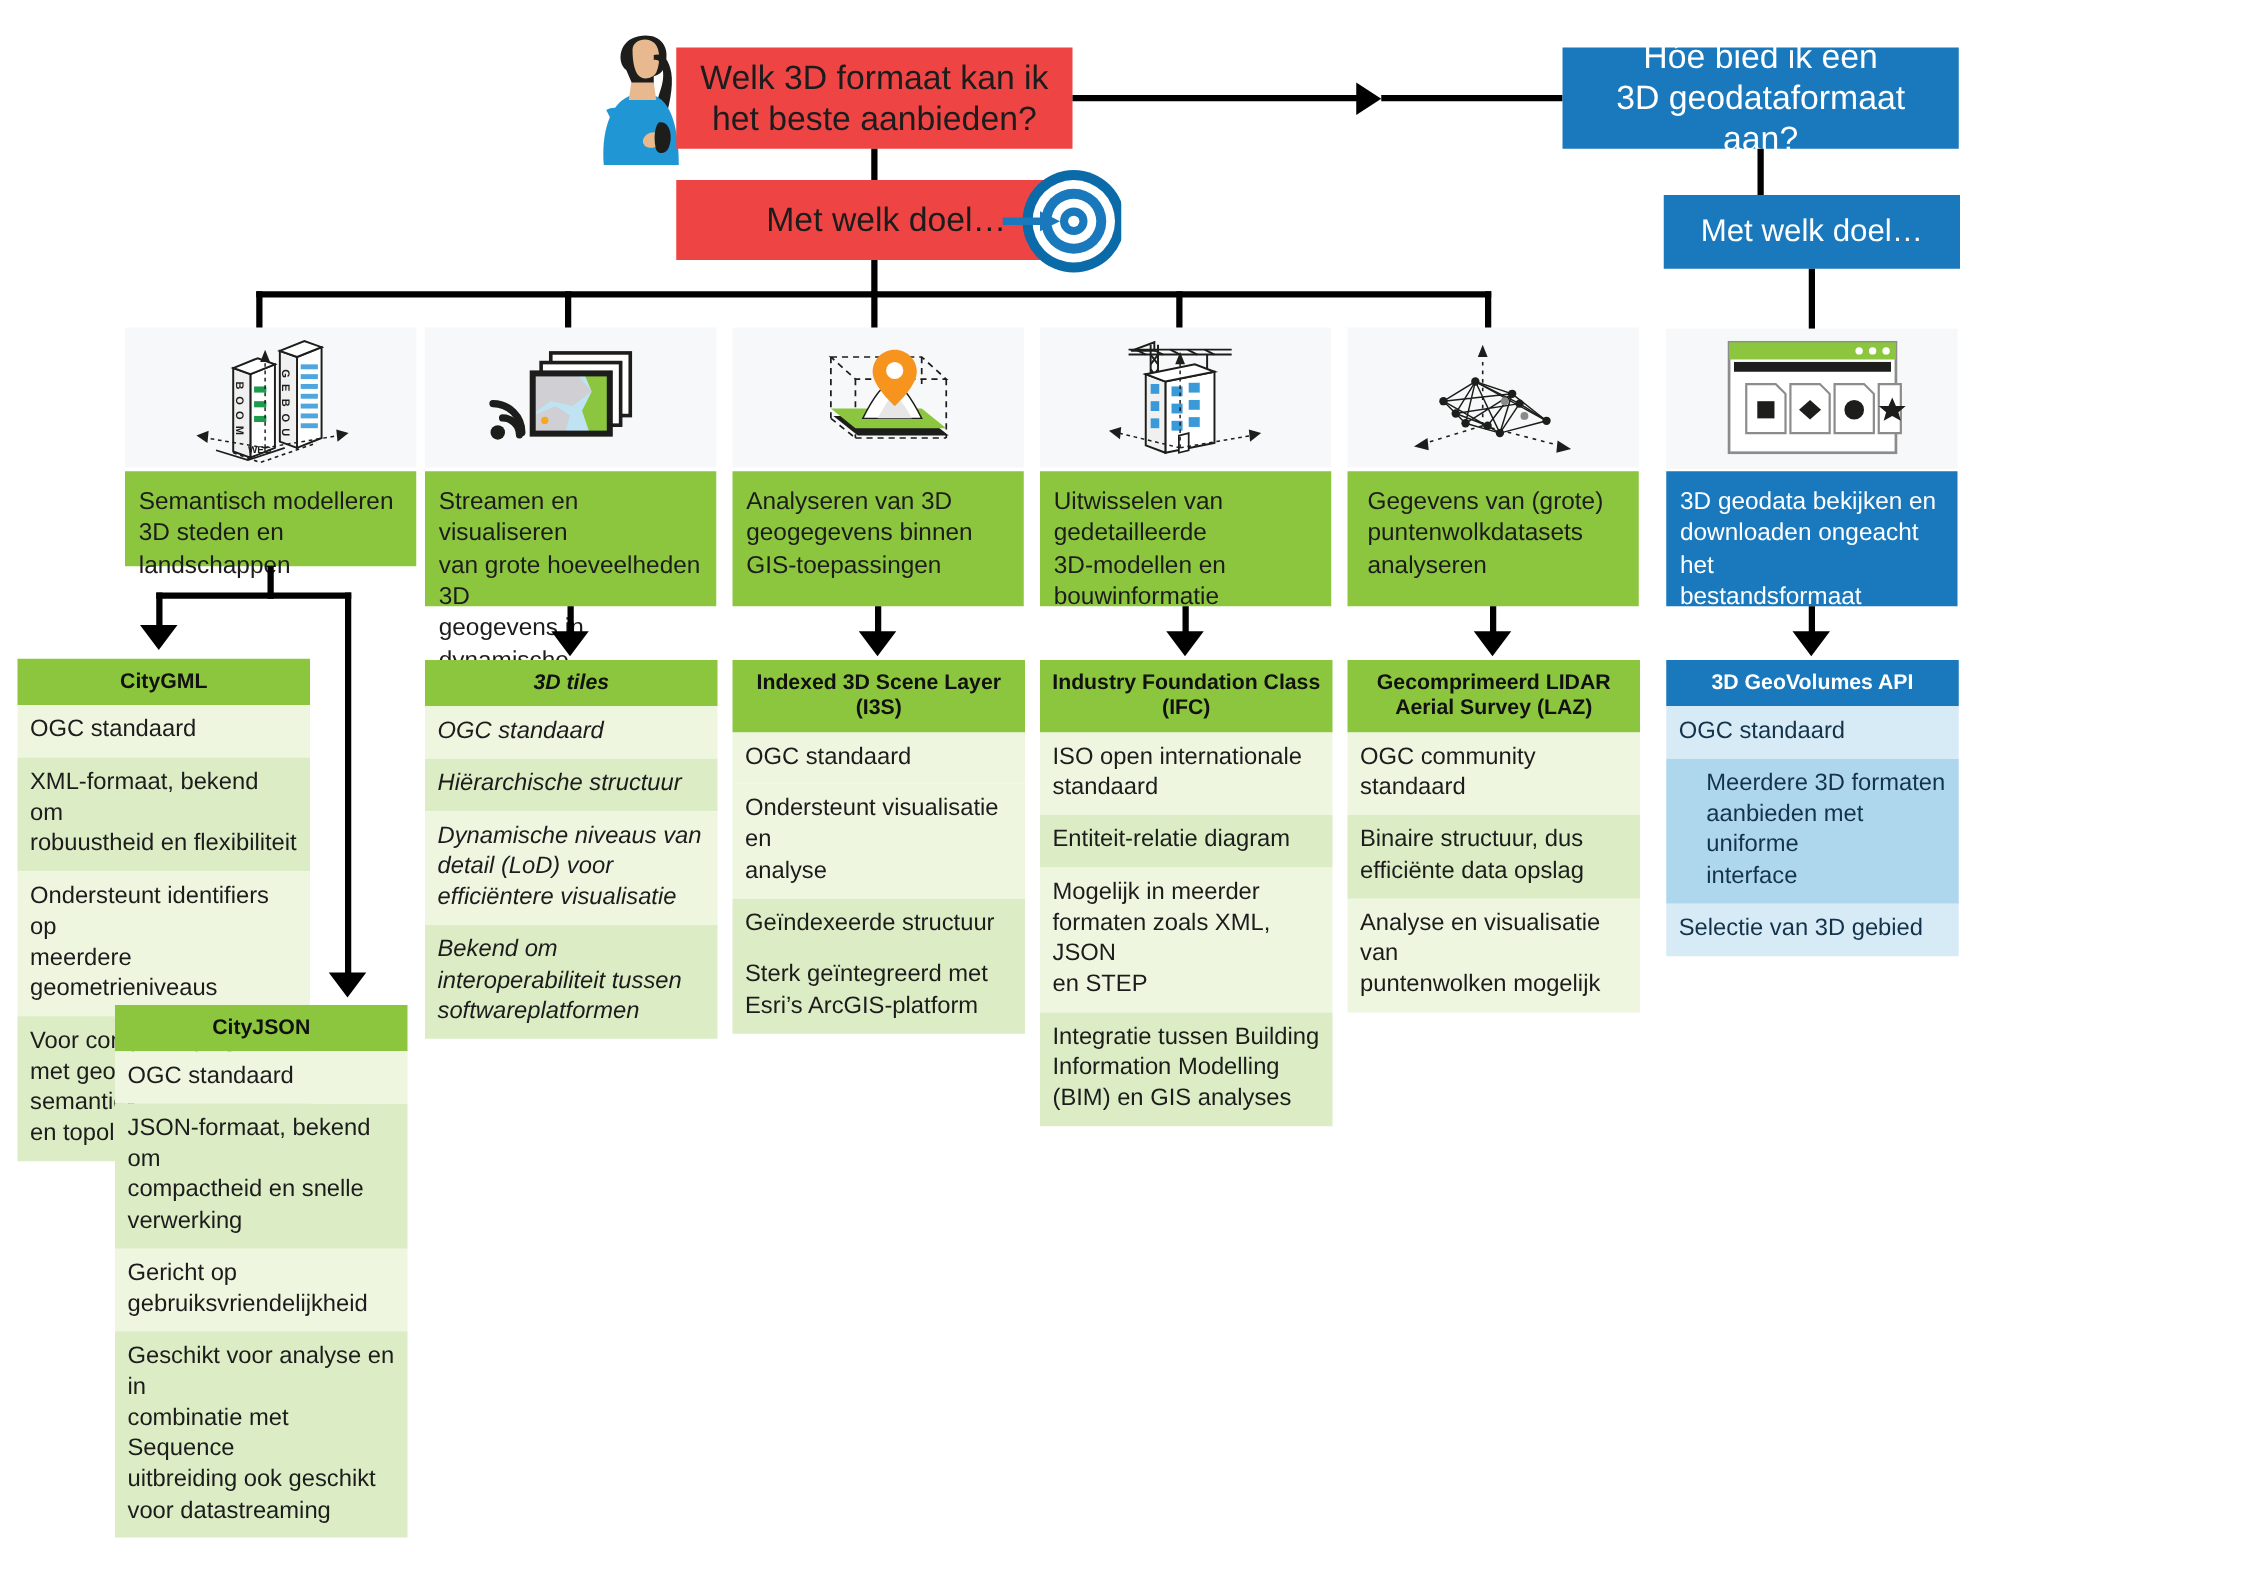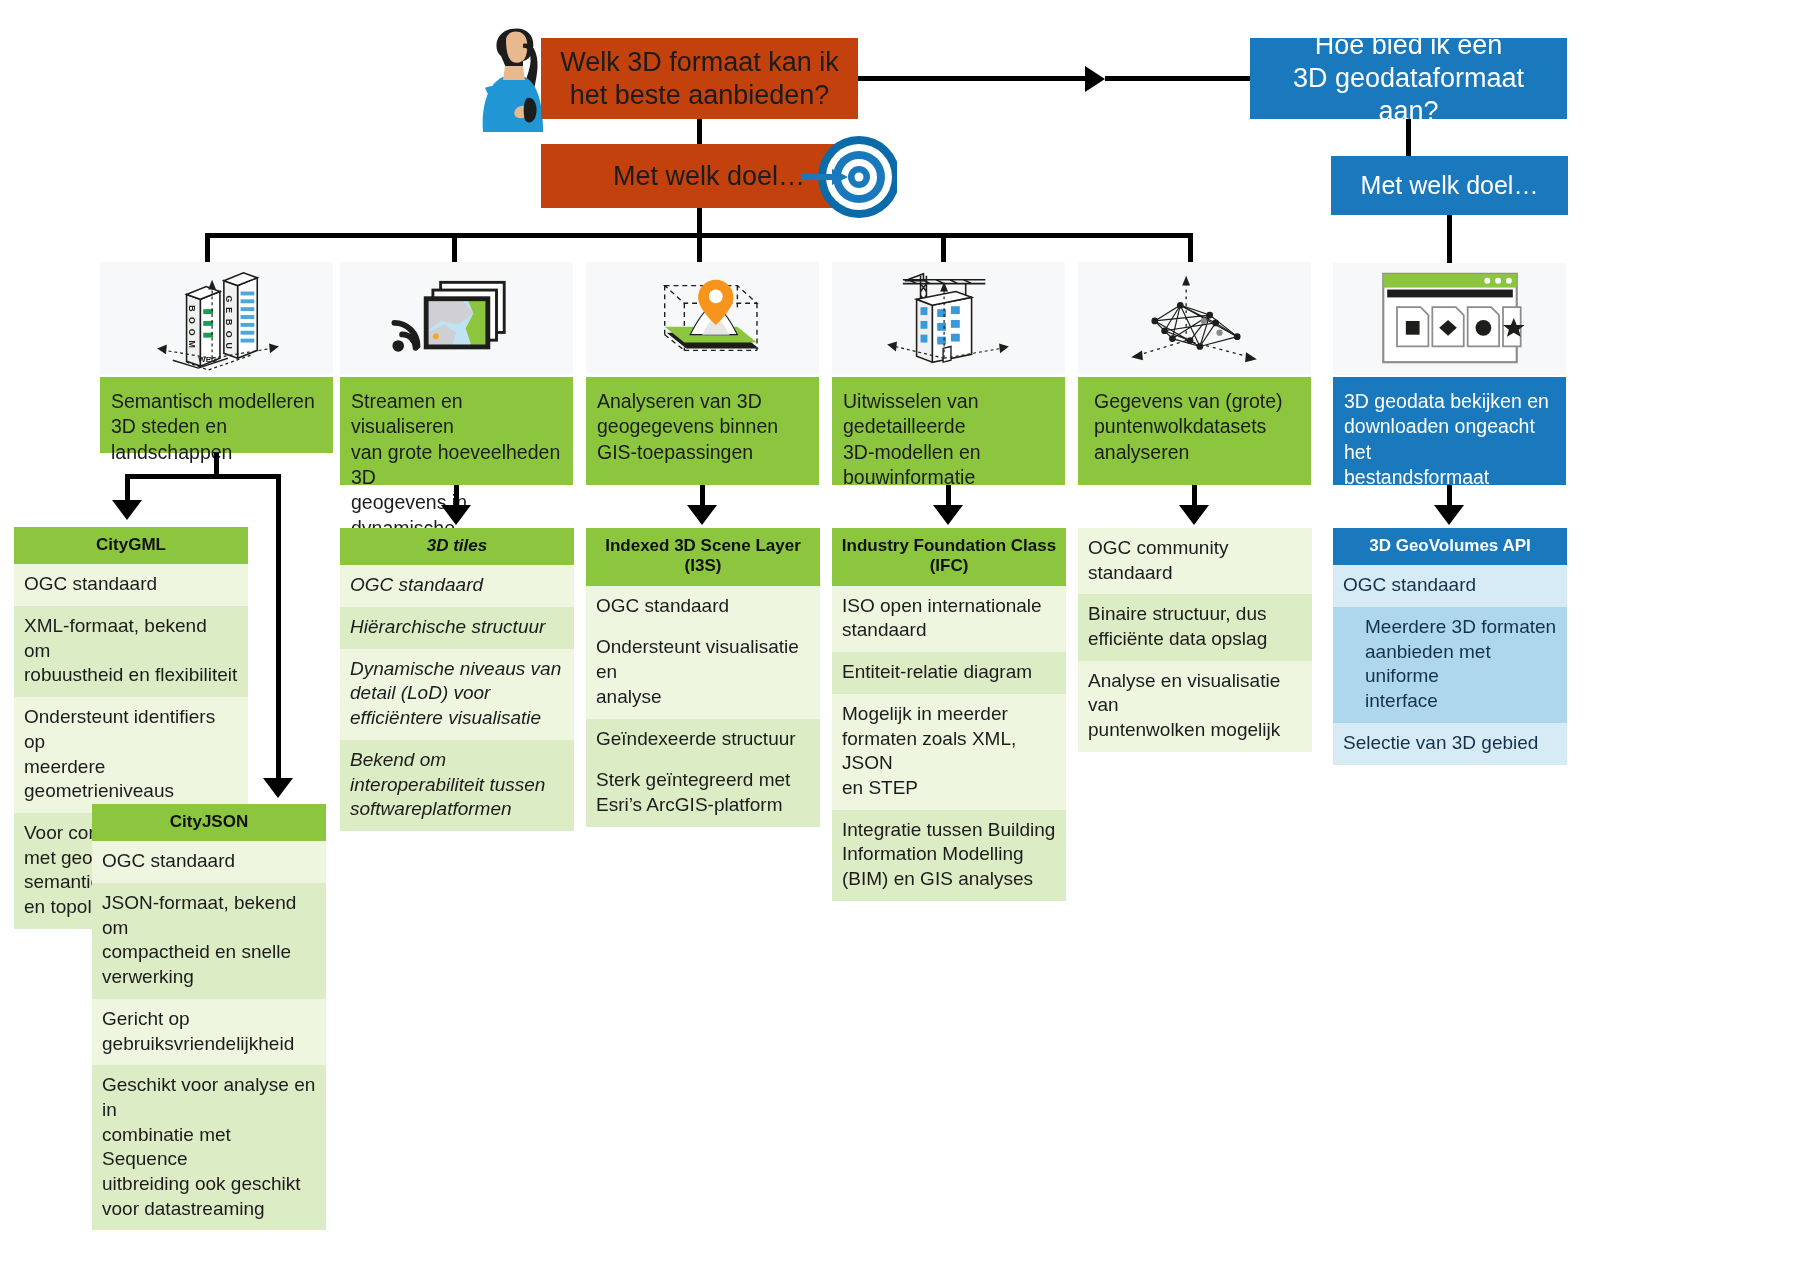"Welk 3D formaat kan ik" .qbox { background: #c2410c -> #ef4444 }
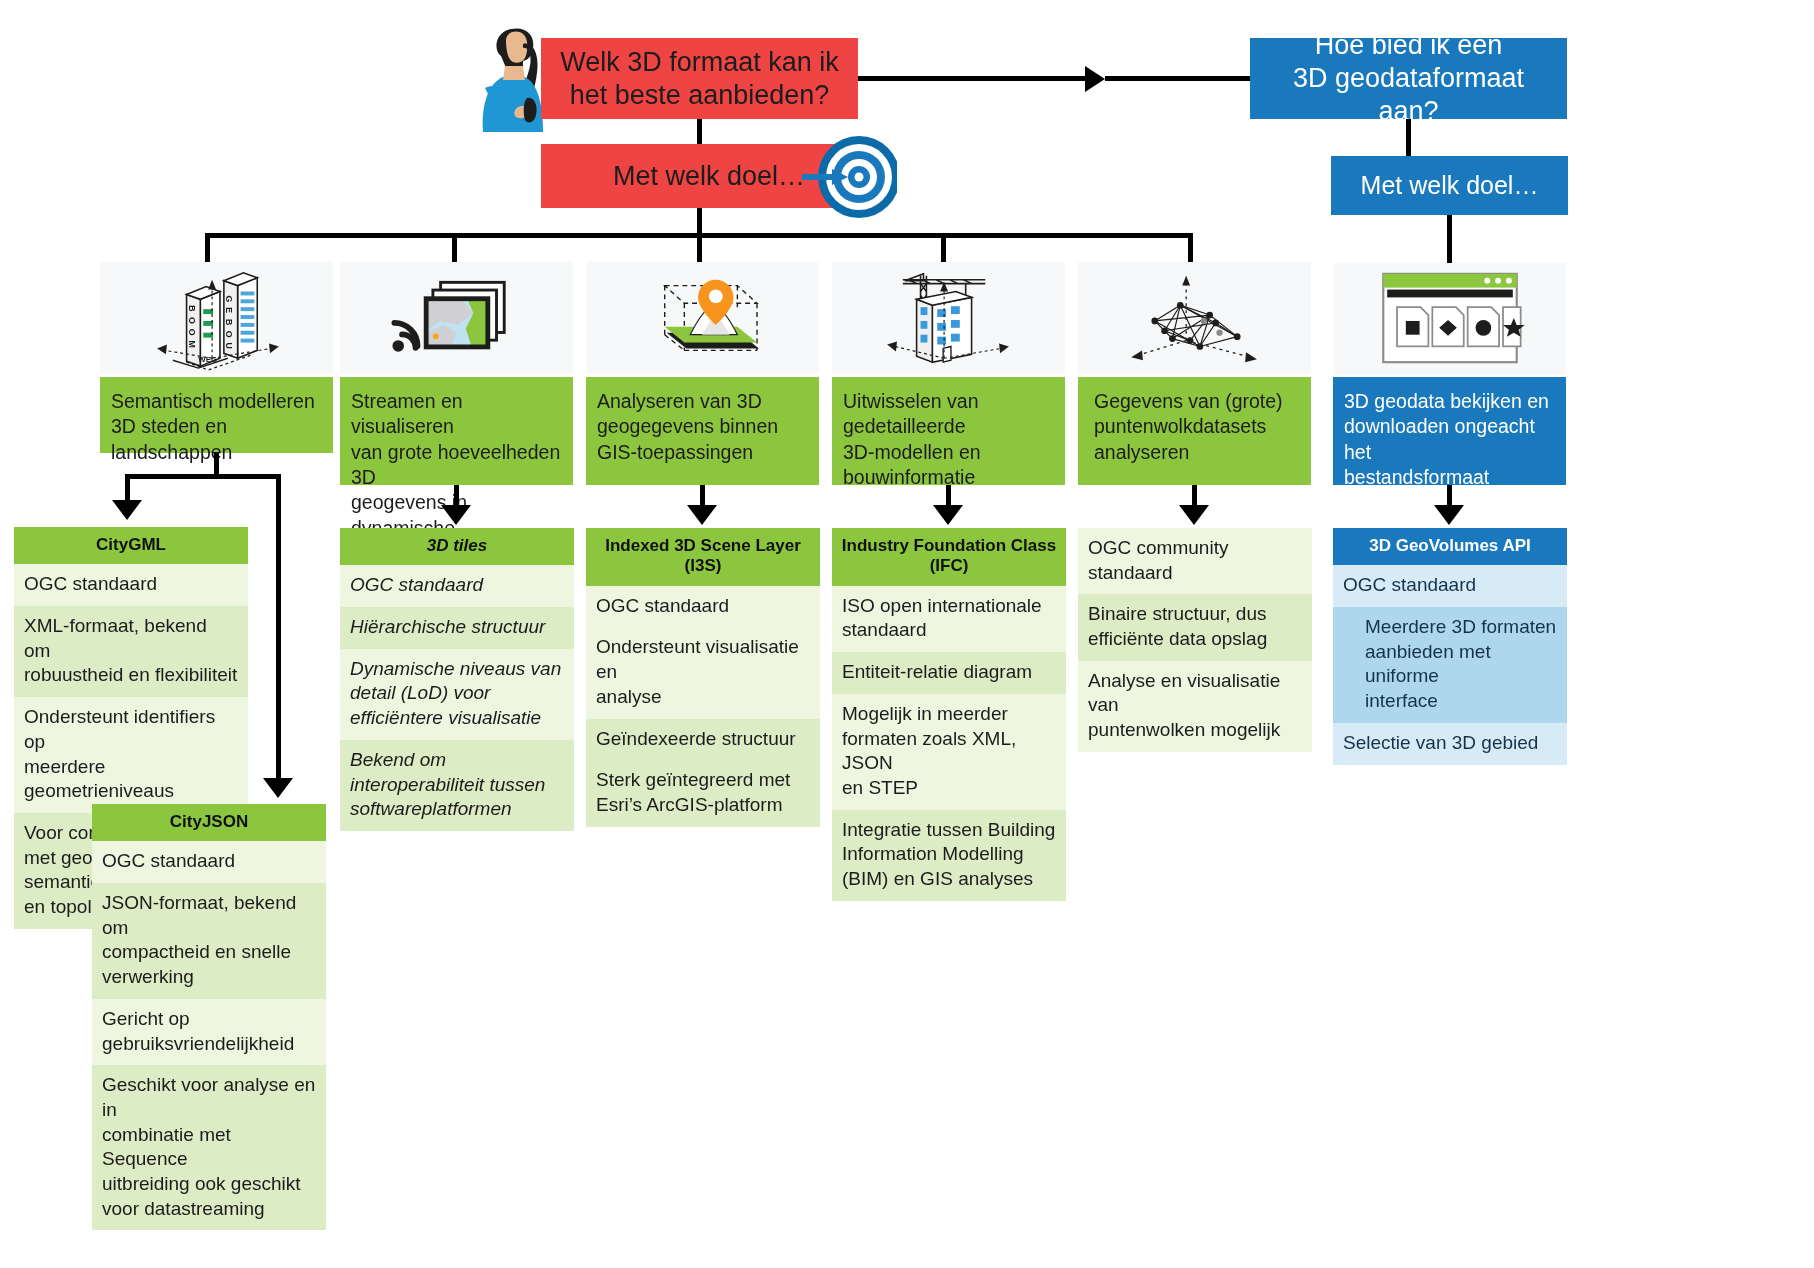"Gecomprimeerd LIDAR" div.card-head { html: none -> <div>Gecomprimeerd LIDAR Aerial Survey (LAZ)</div> }
